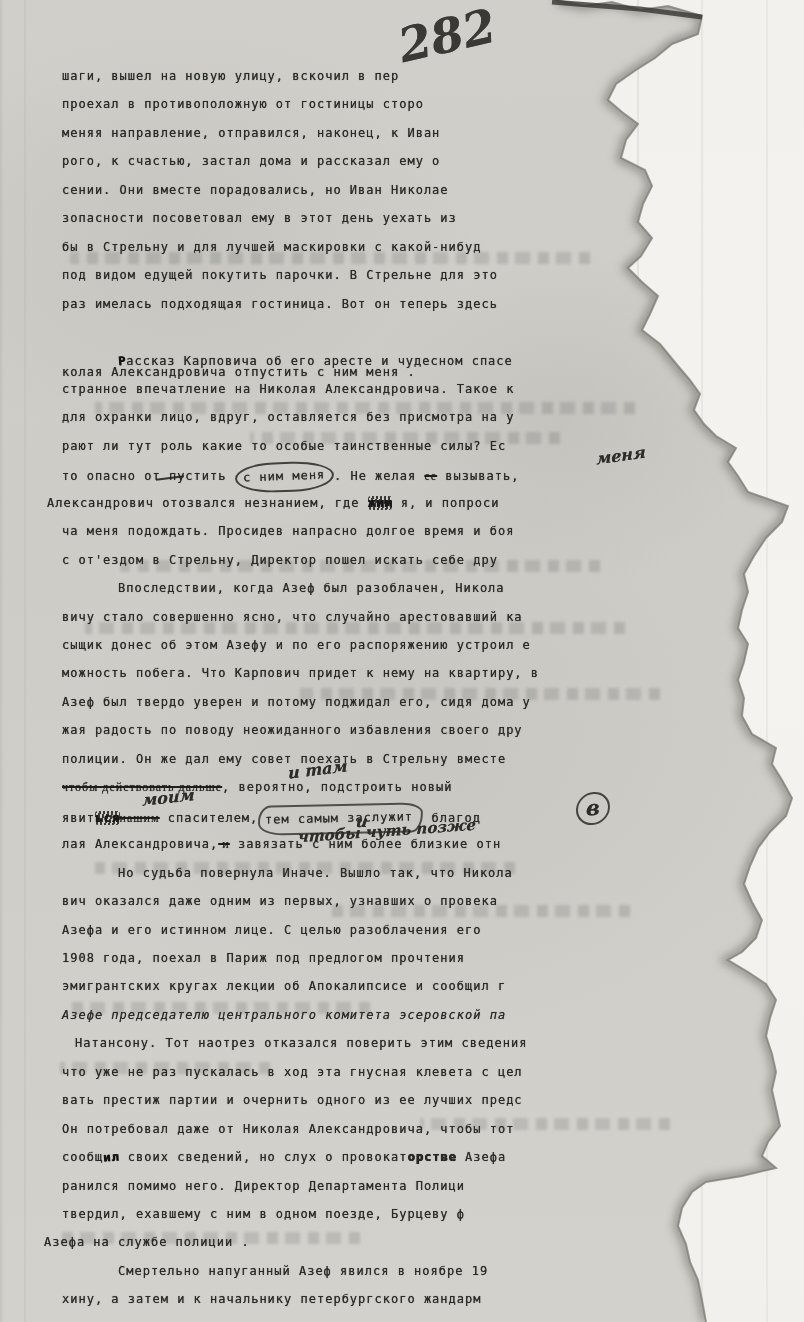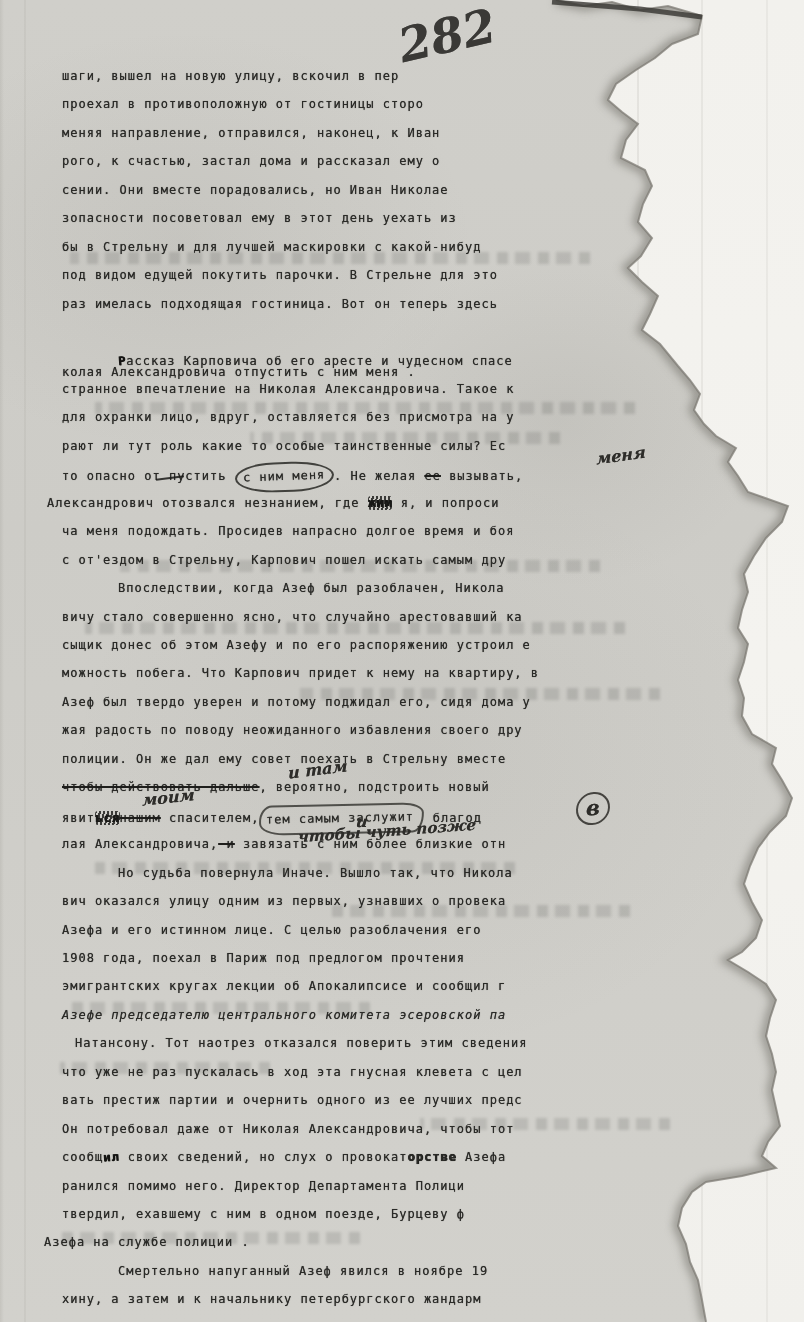"ее" .seg-strike { font-family: none -> Liberation Serif, serif }
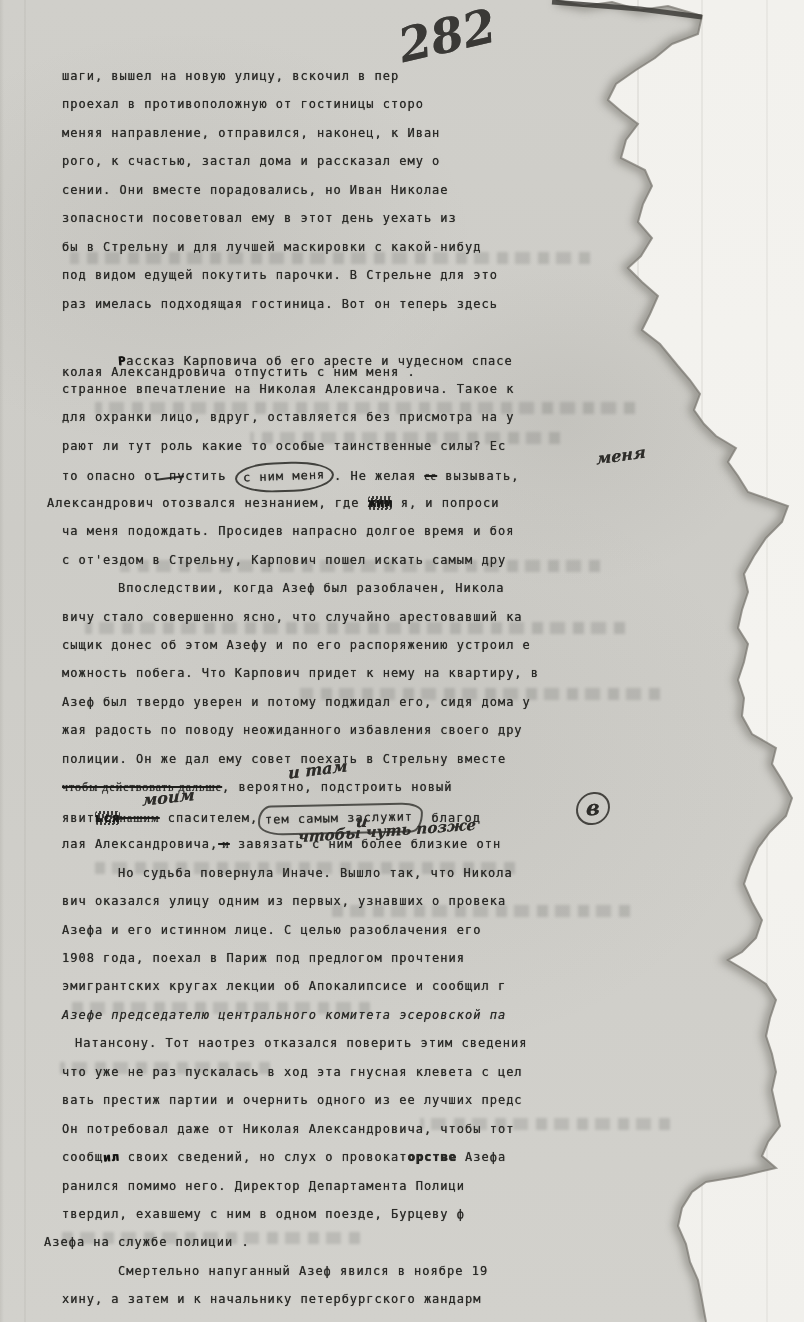"с от'ездом в Стрельну, Карпович" span.seg-plain { text: Карпович пошел искать самым -> Директор пошел искать себе }
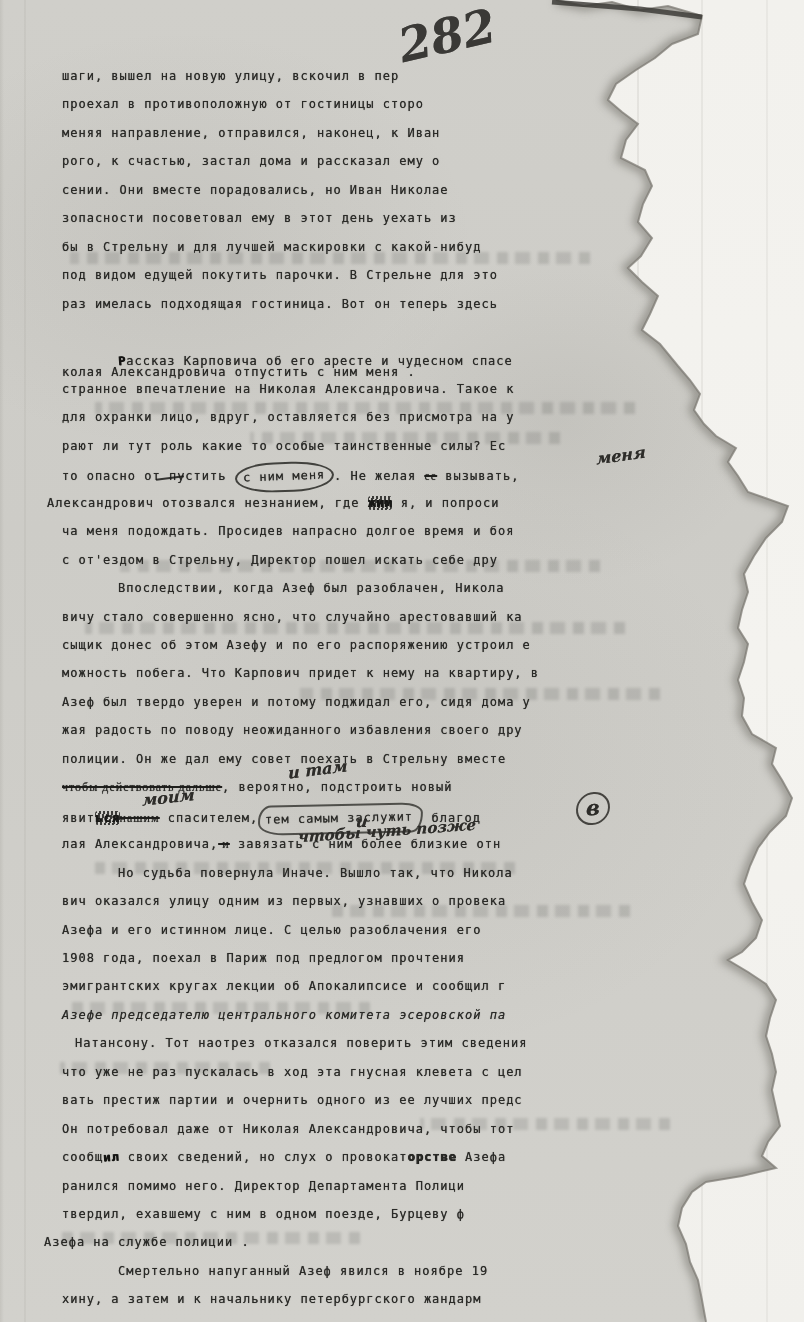"вич оказался улицу одним из" span.seg-plain { text: улицу -> даже }
